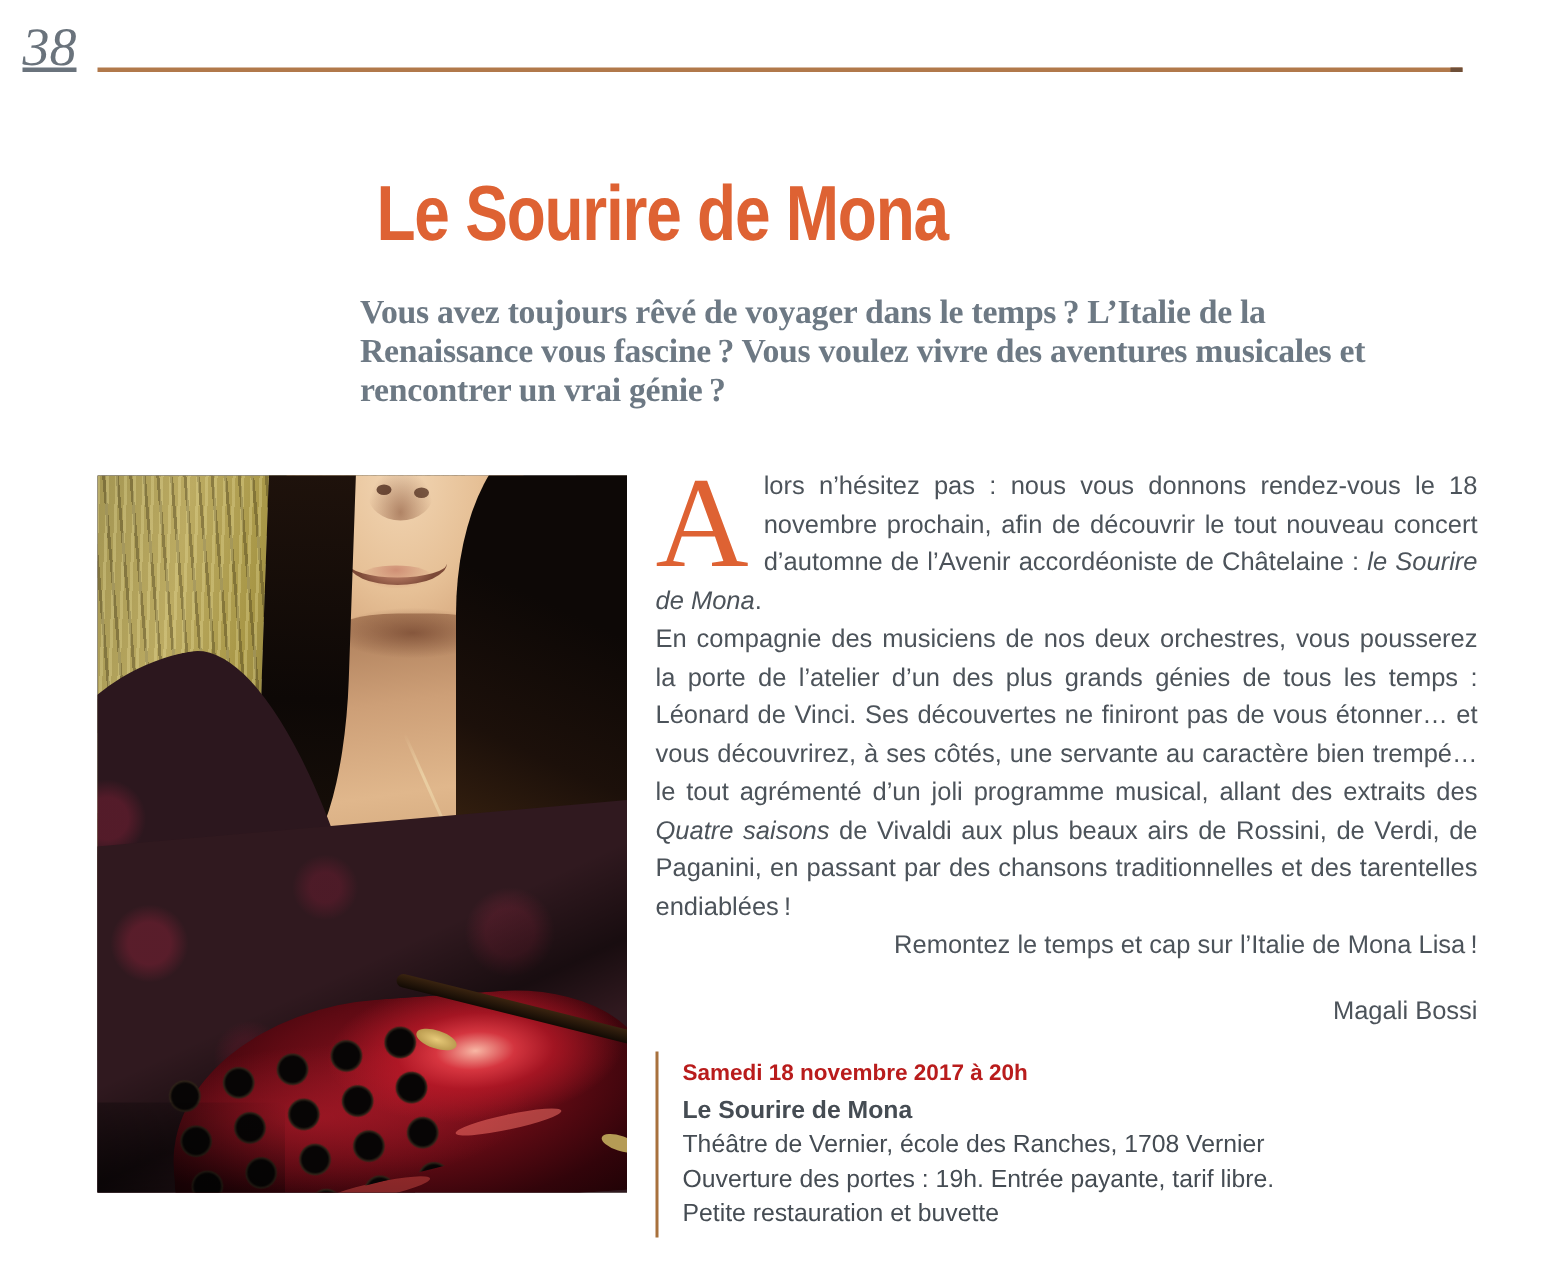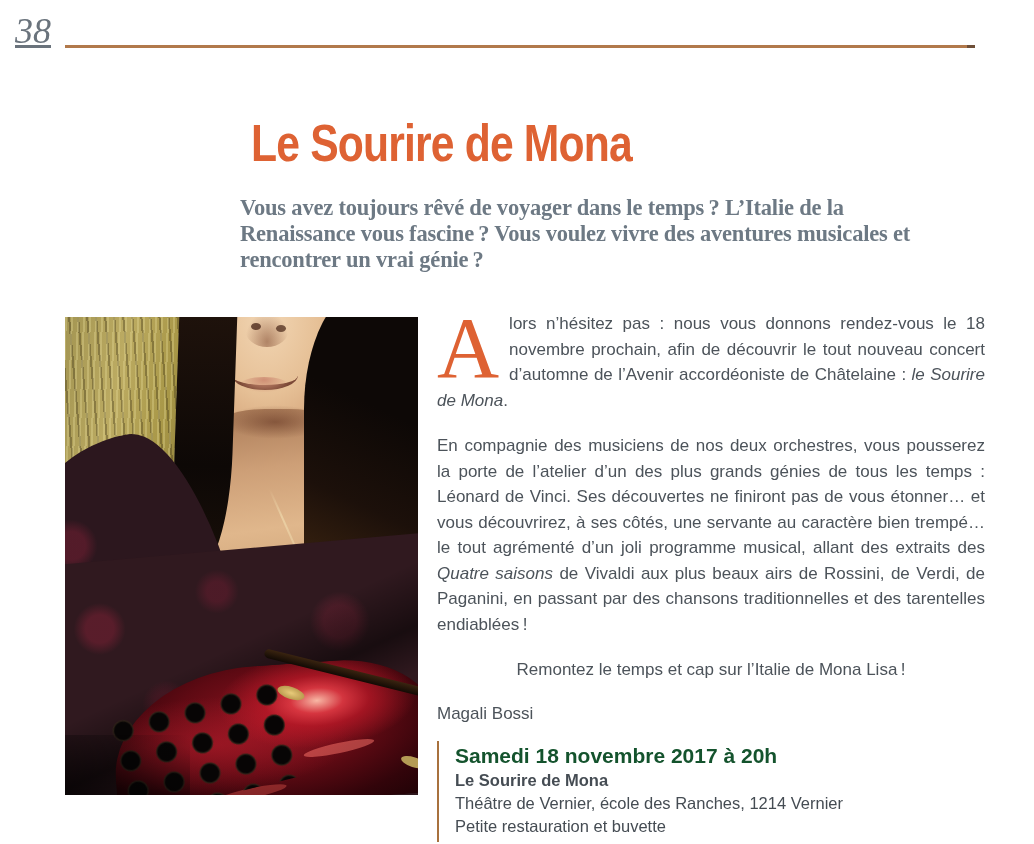"En compagnie des musiciens de" .para + .para { margin-top: 20px -> 0 }
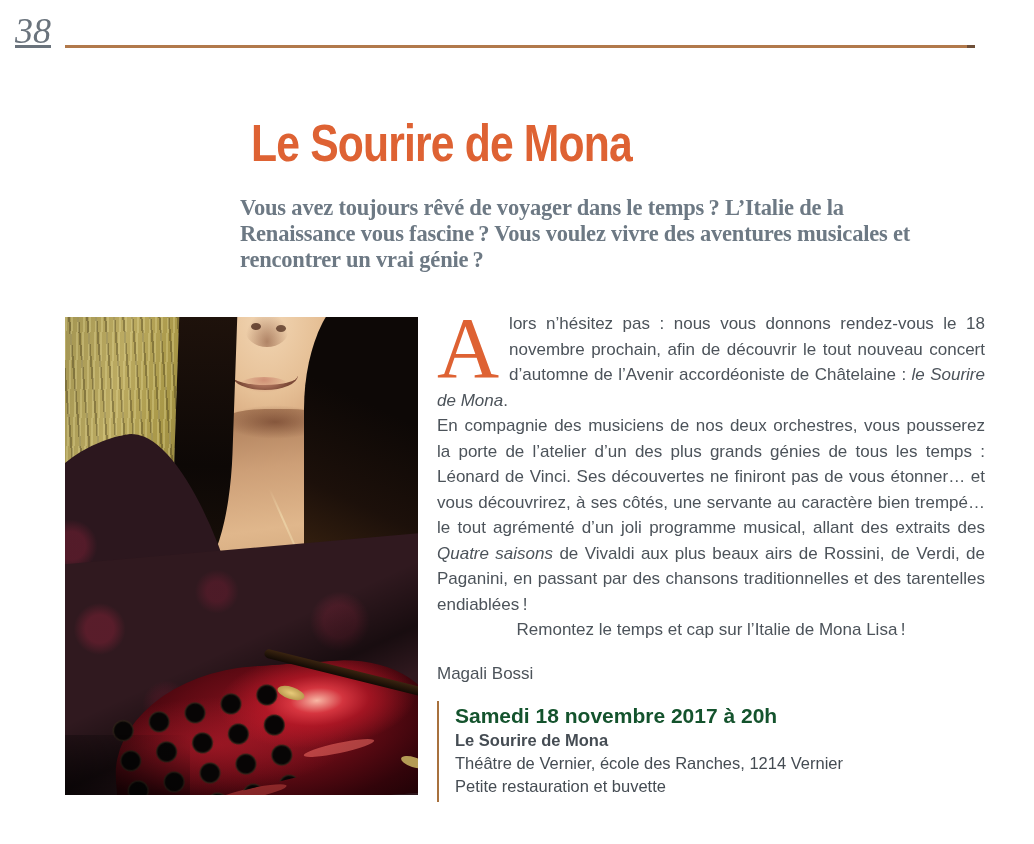"Remontez le temps et cap" .closing { text-align: center -> right }
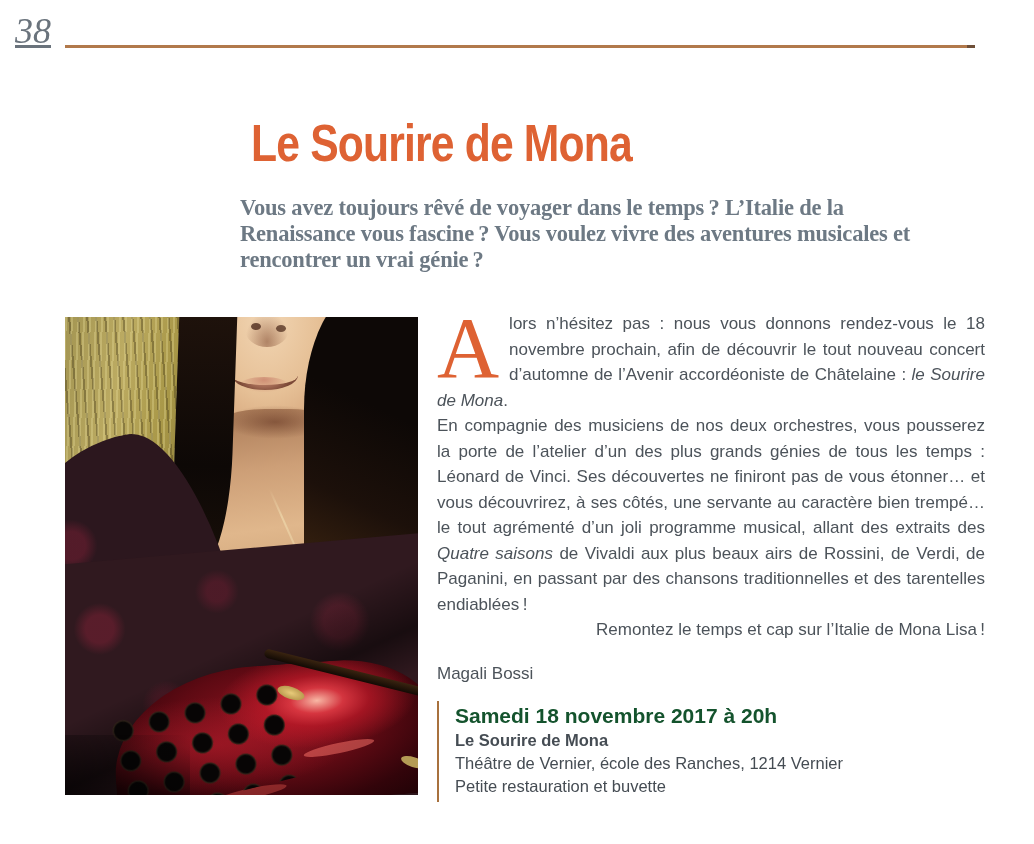"Magali Bossi" .byline { text-align: none -> right }
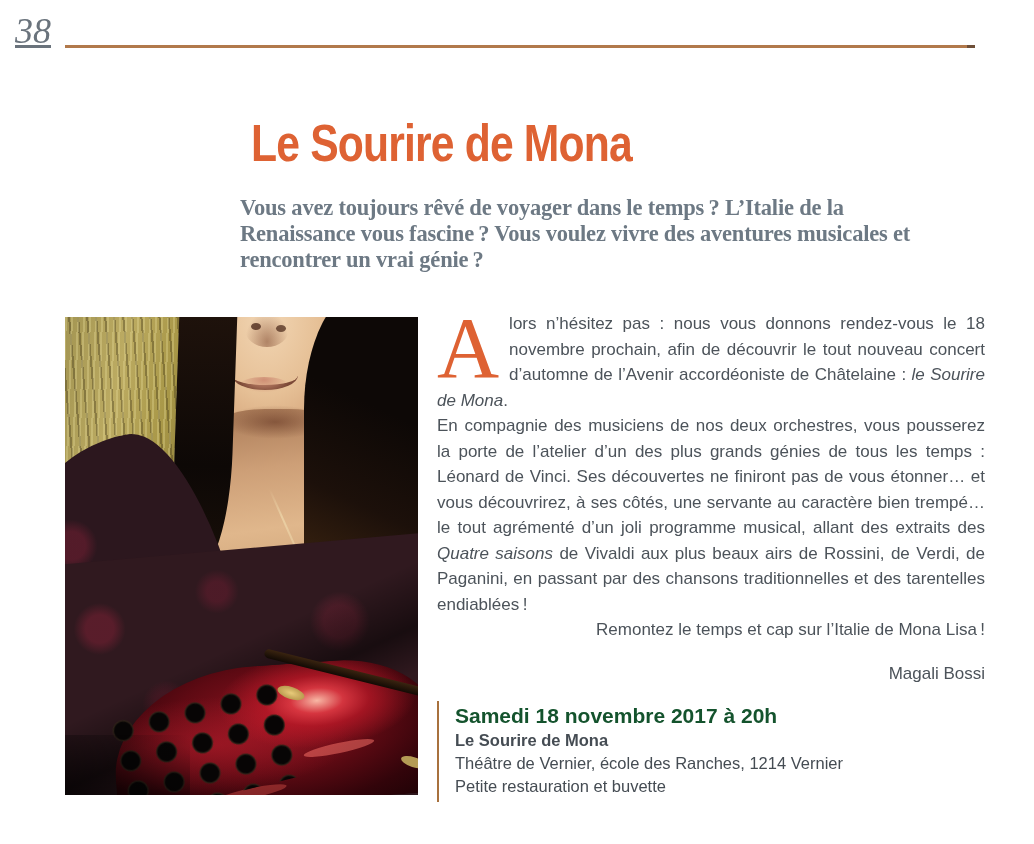"Samedi 18 novembre 2017 à" .event-date { color: #14532d -> #b91c1c; font-size: 21px -> 15px }
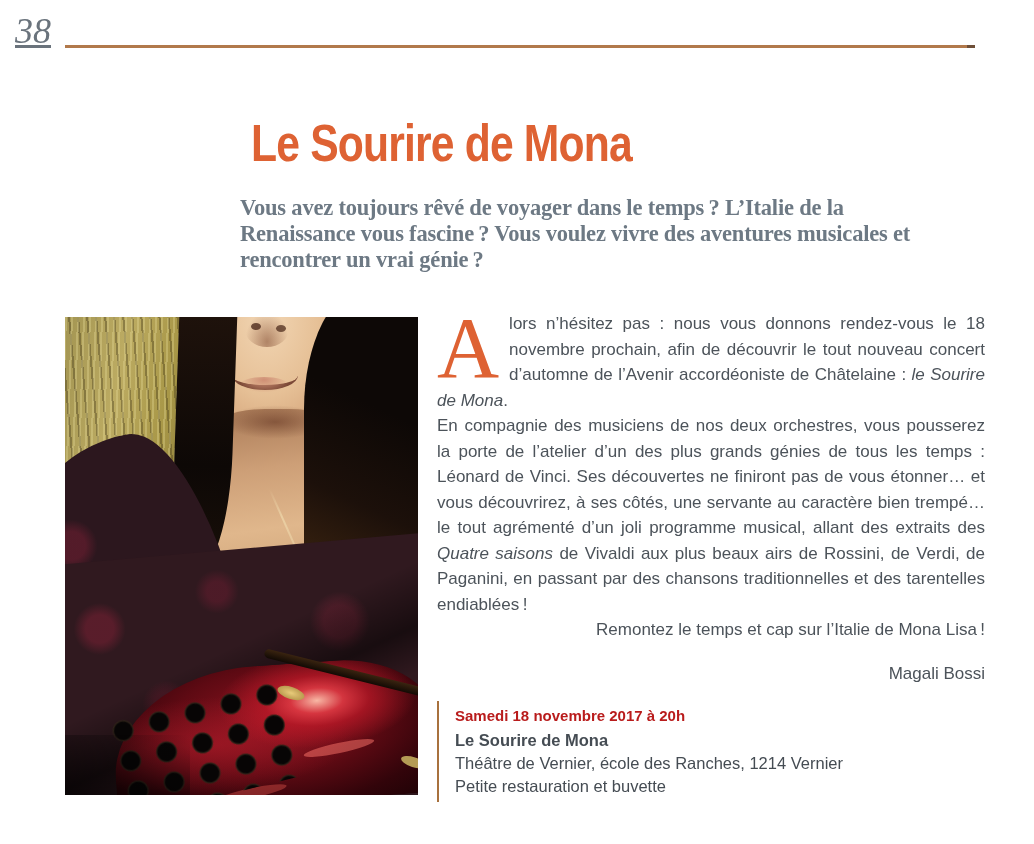"Théâtre de Vernier, école des" div.event-line { text: 1214 -> 1708 }
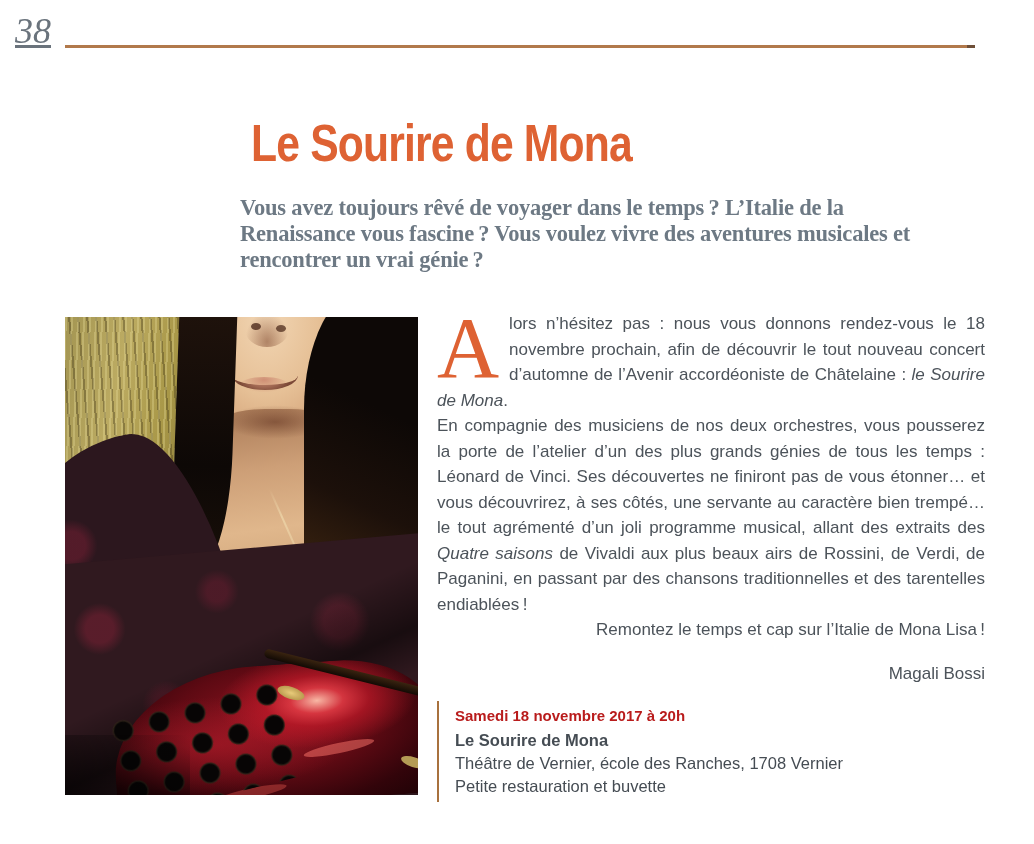"Ouverture des portes : 19h." div.event-line { html: none -> <div>Ouverture des portes : 19h. Entrée payante, tarif libre.</div> }
